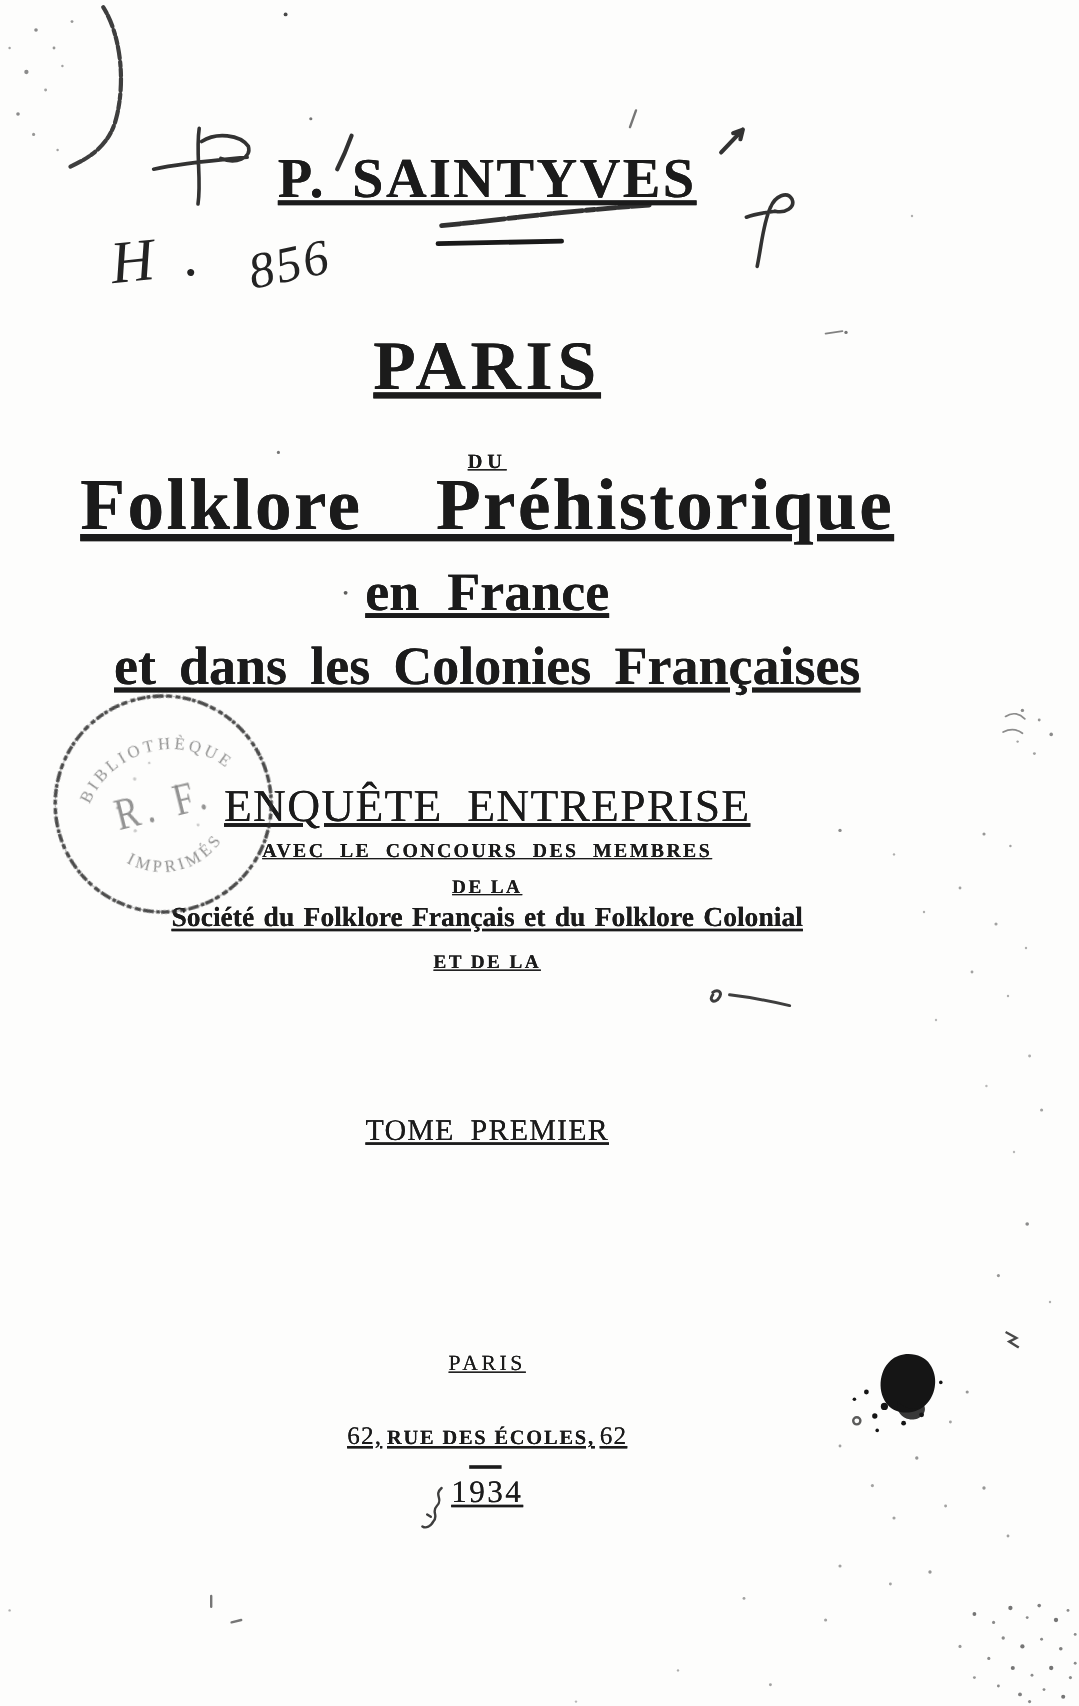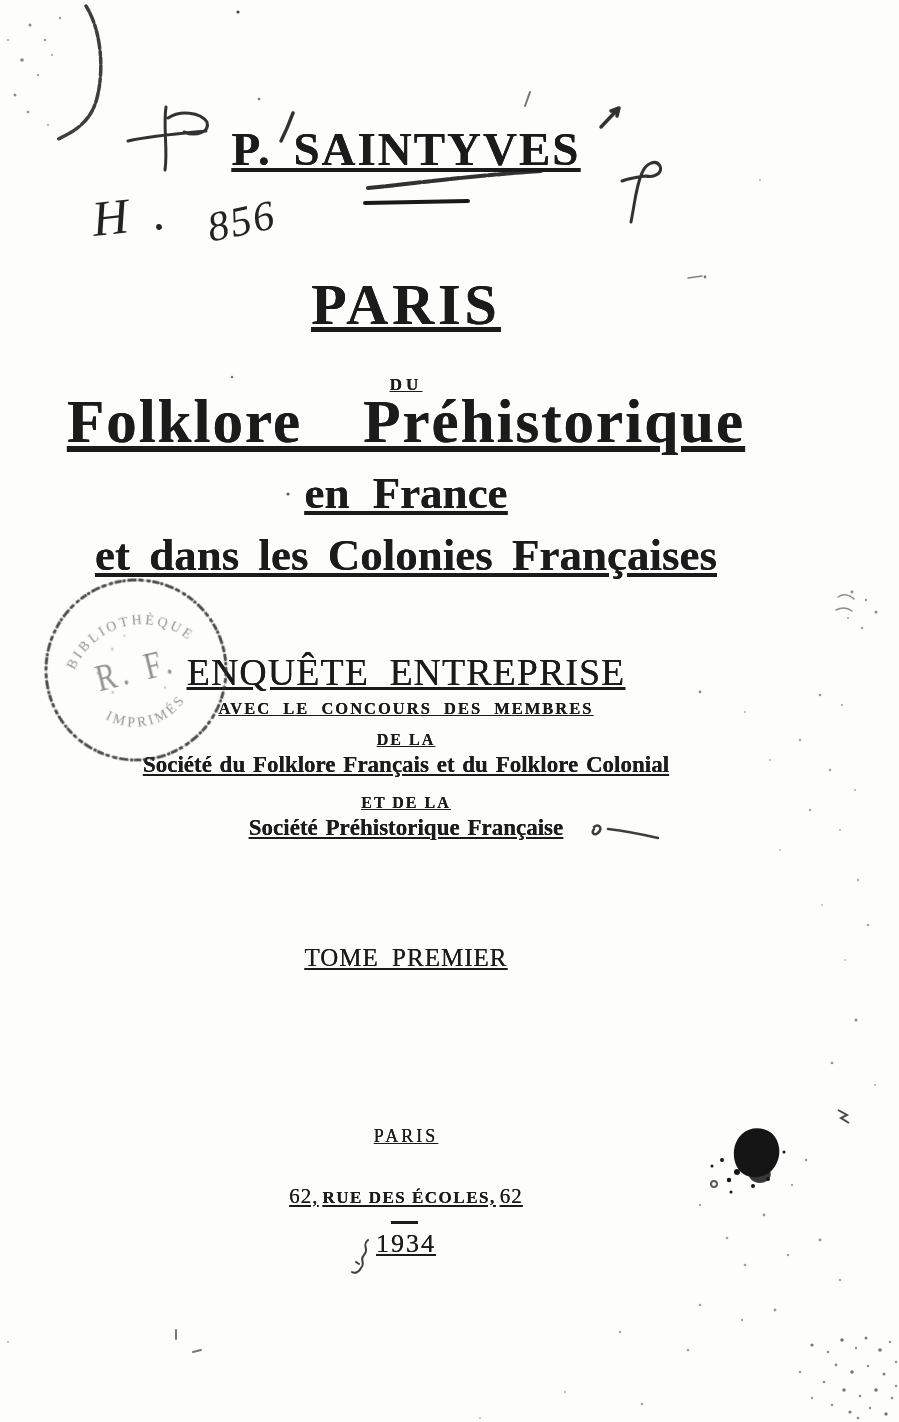"Société Préhistorique Française" div.line { html: <div>Société Préhistorique Française</div> -> none }
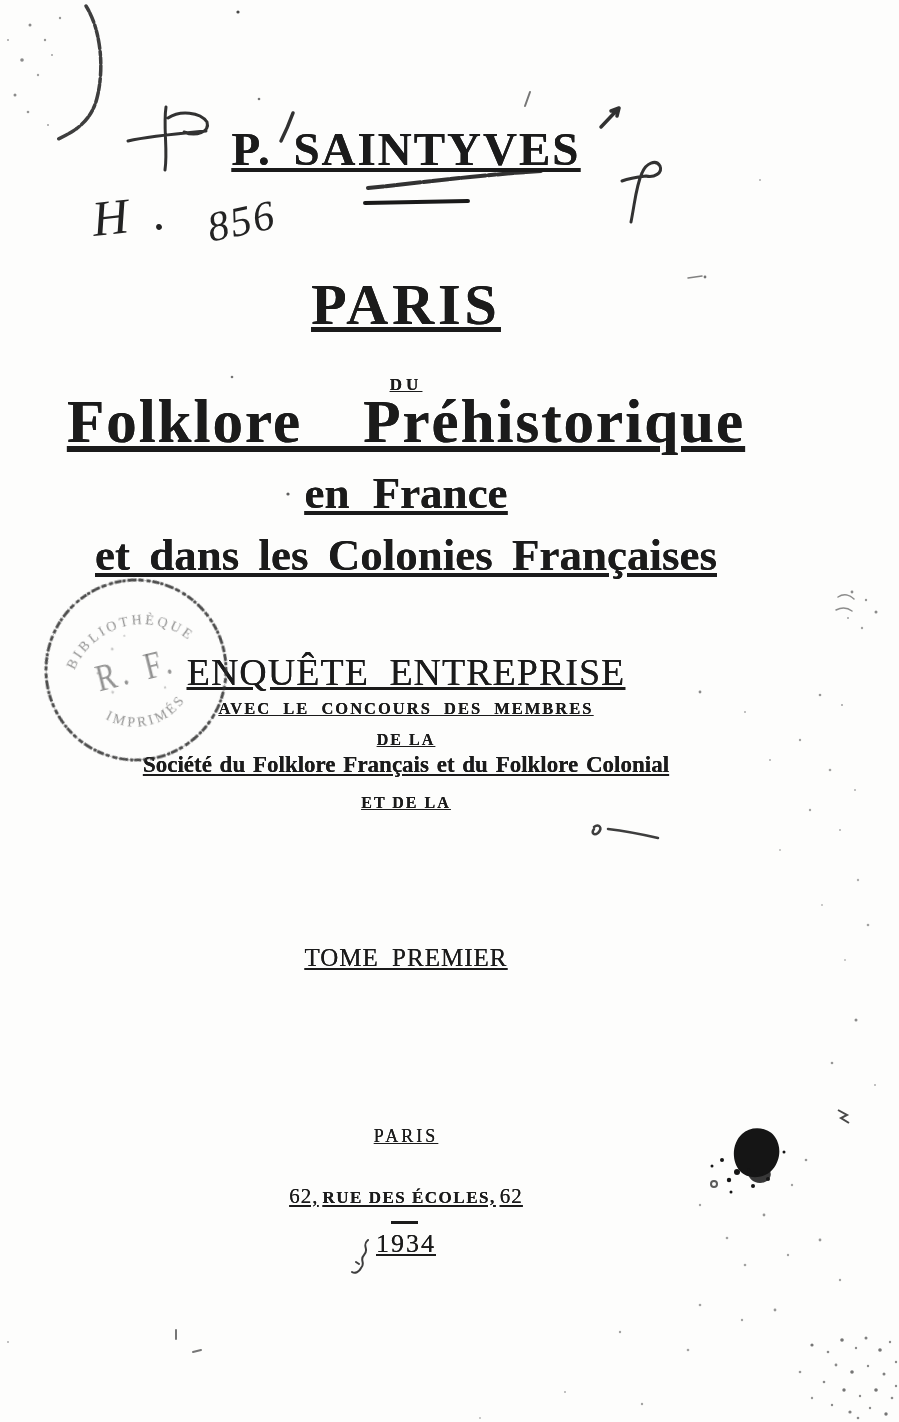"TOME PREMIER" .l-tome { margin-top: 15px -> none }
